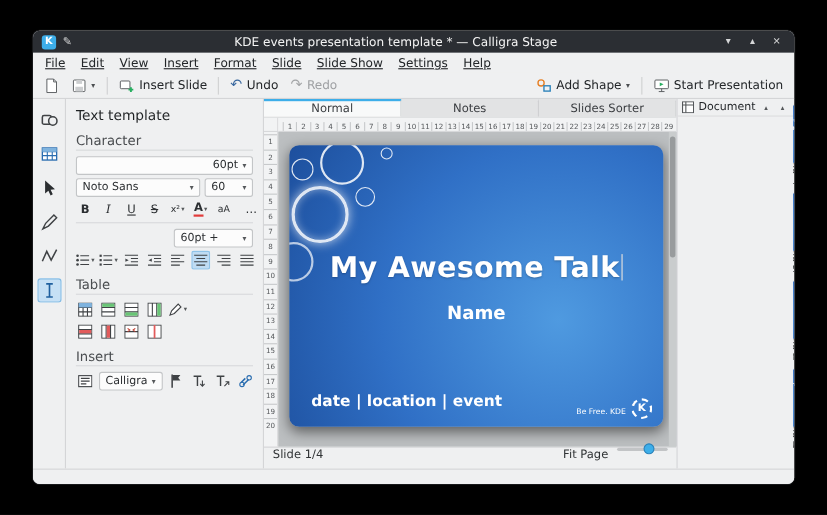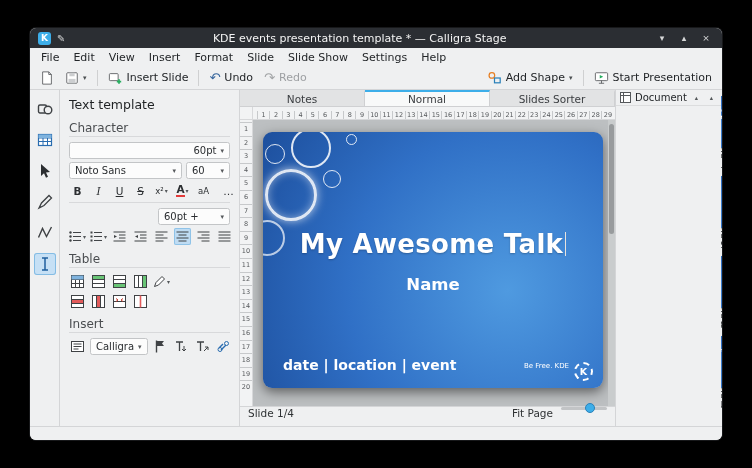"File" .menubar { text-decoration: none -> underline }
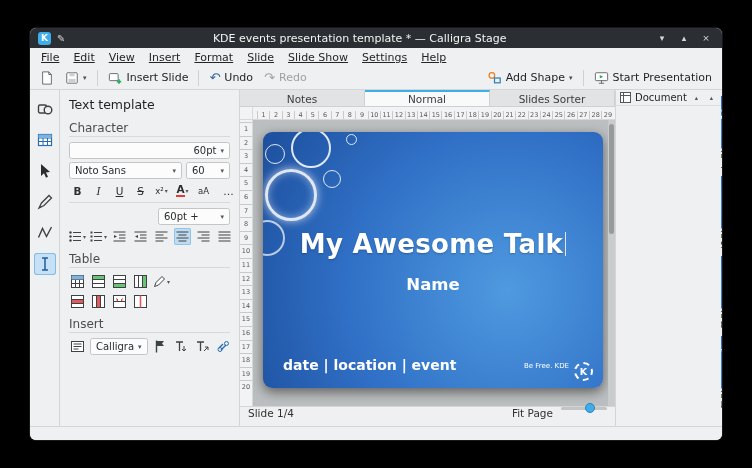"Notes" div.vtab { order: before "Normal" -> after "Normal" }
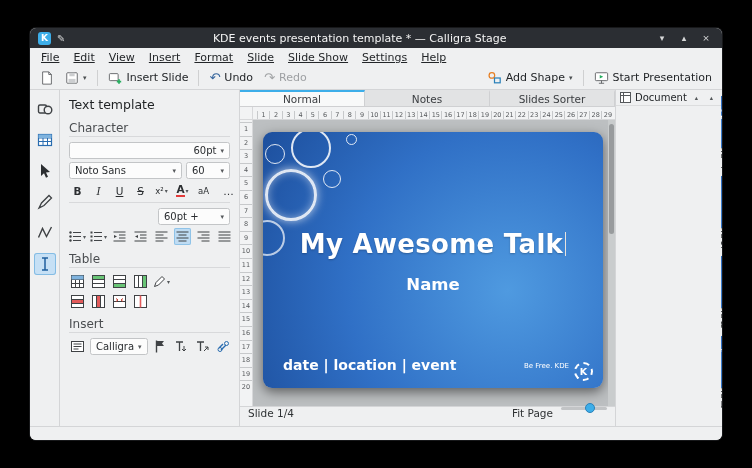"Be Free. KDE" .slide-brand { align-items: flex-start -> flex-end }
